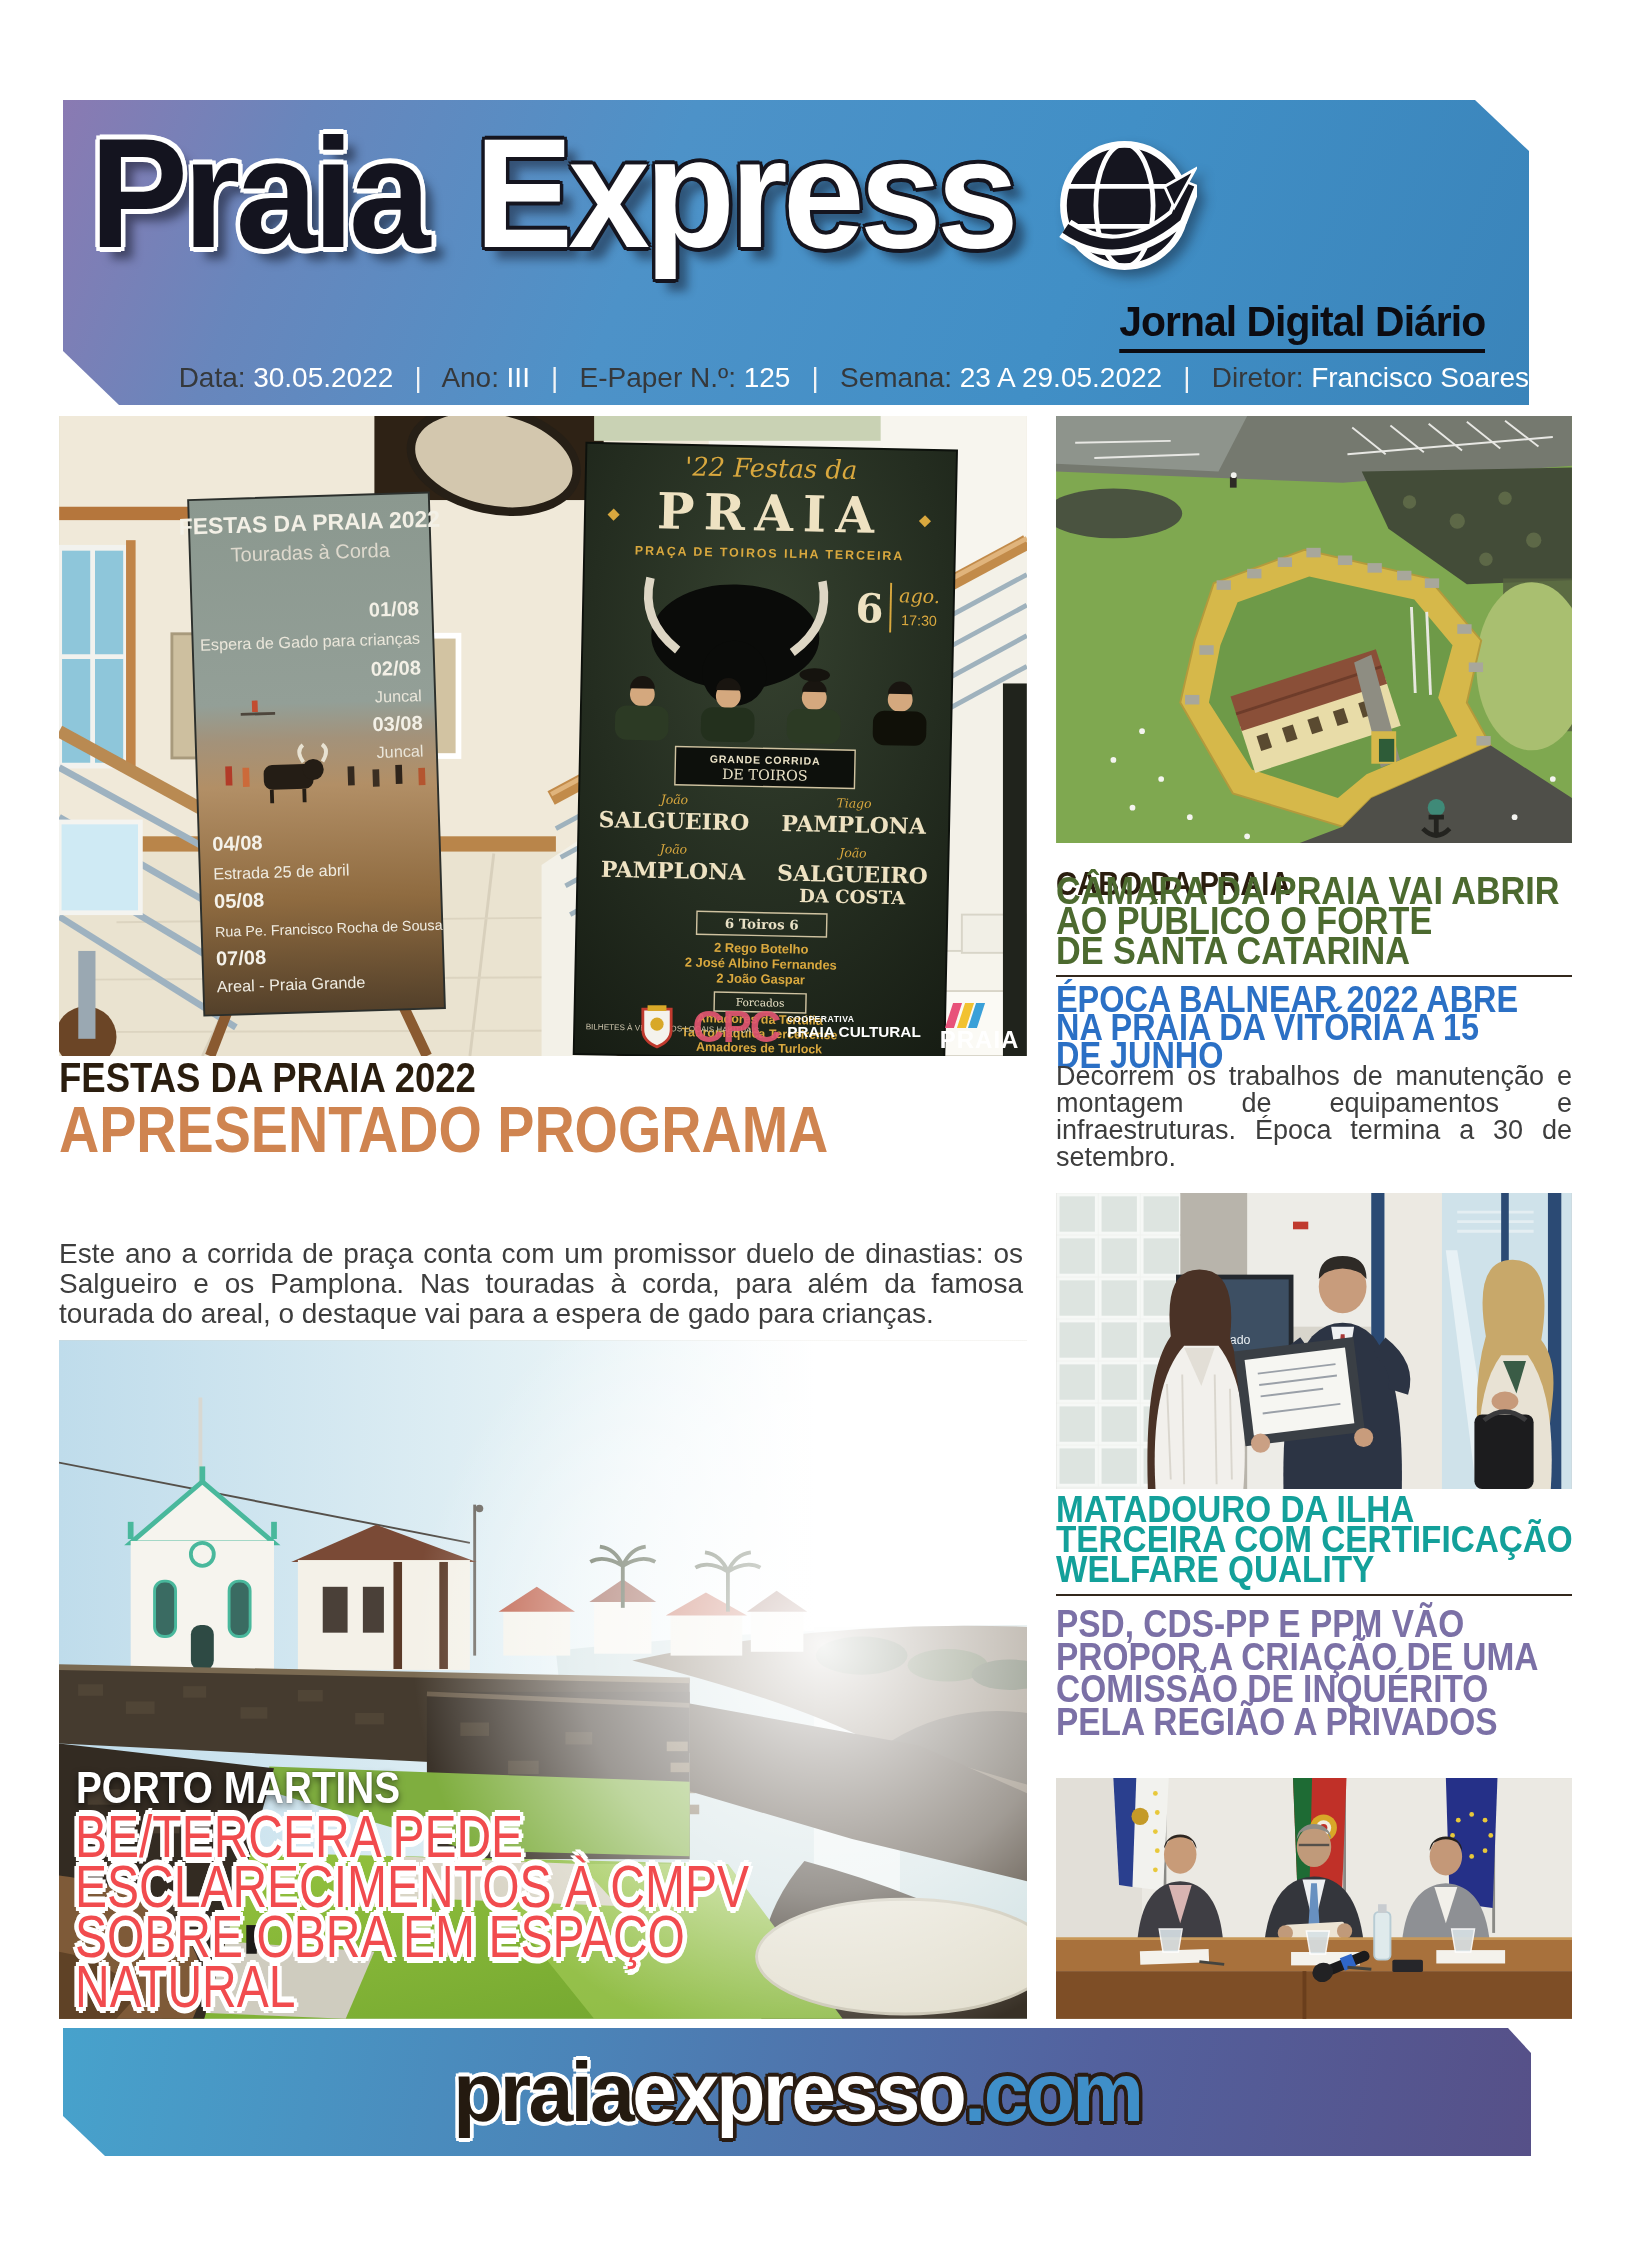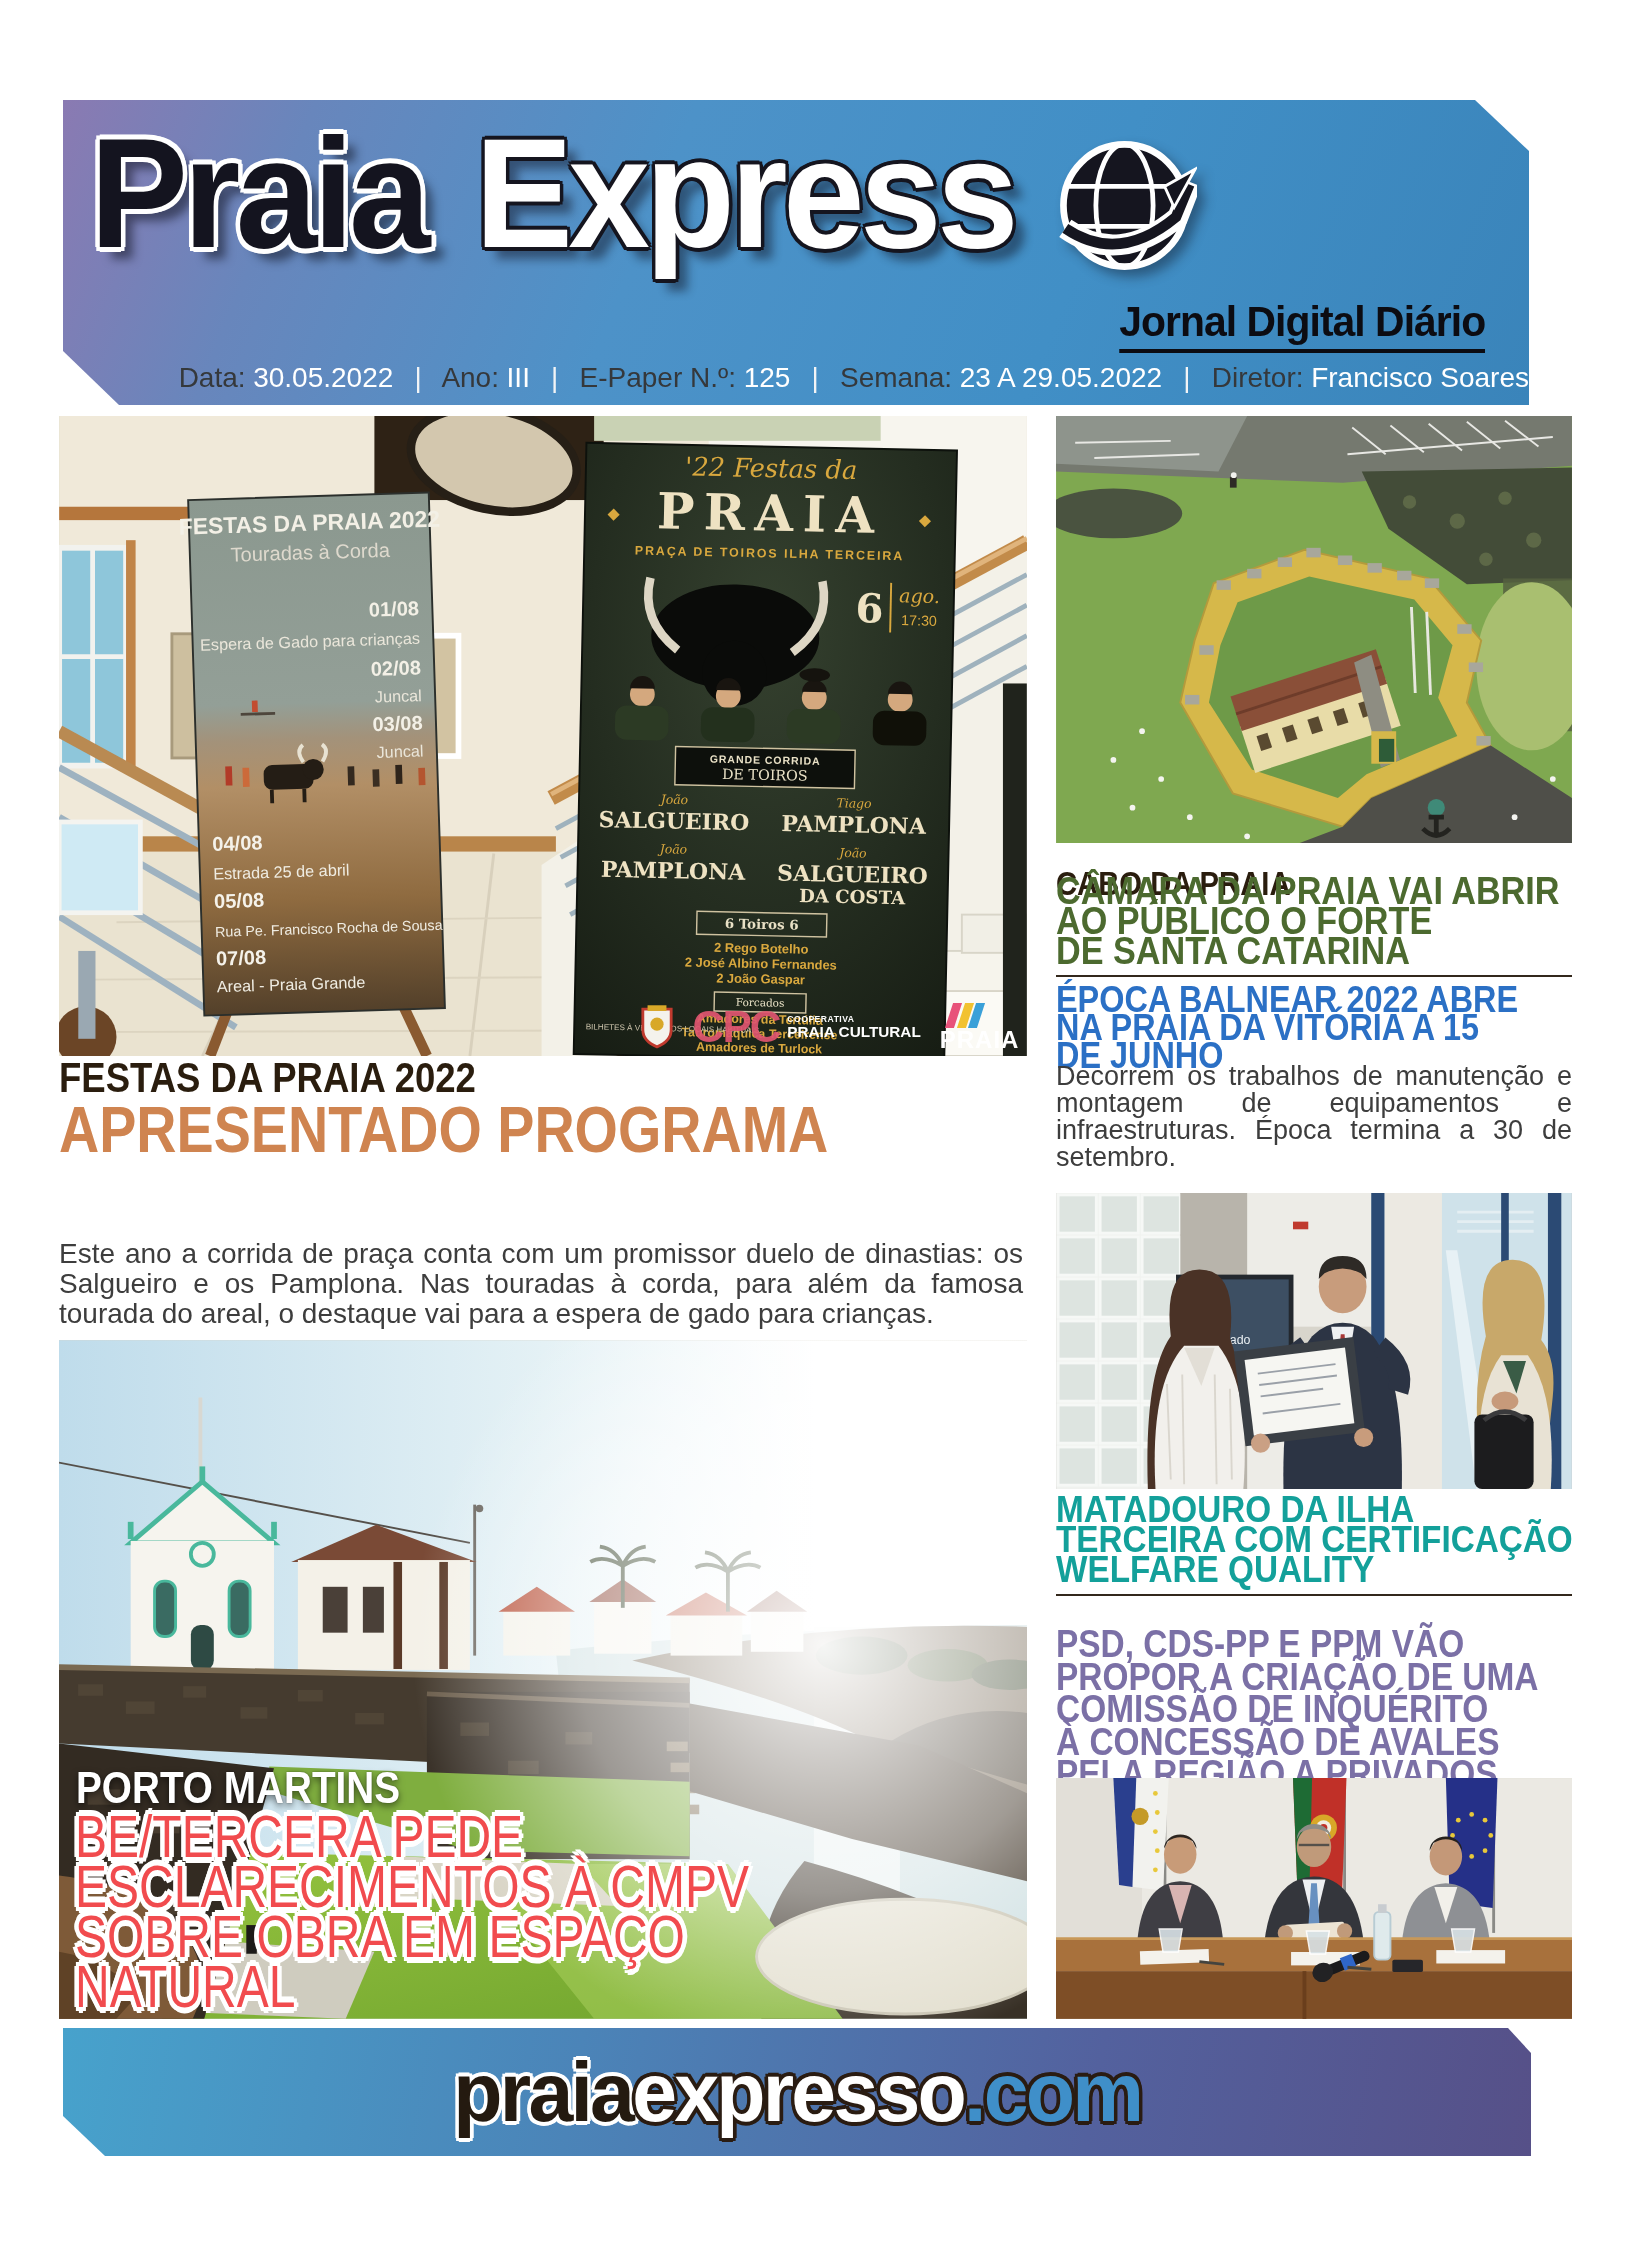"PSD, CDS-PP E PPM VÃO" #hl-comissao { margin-top: 20px -> none }
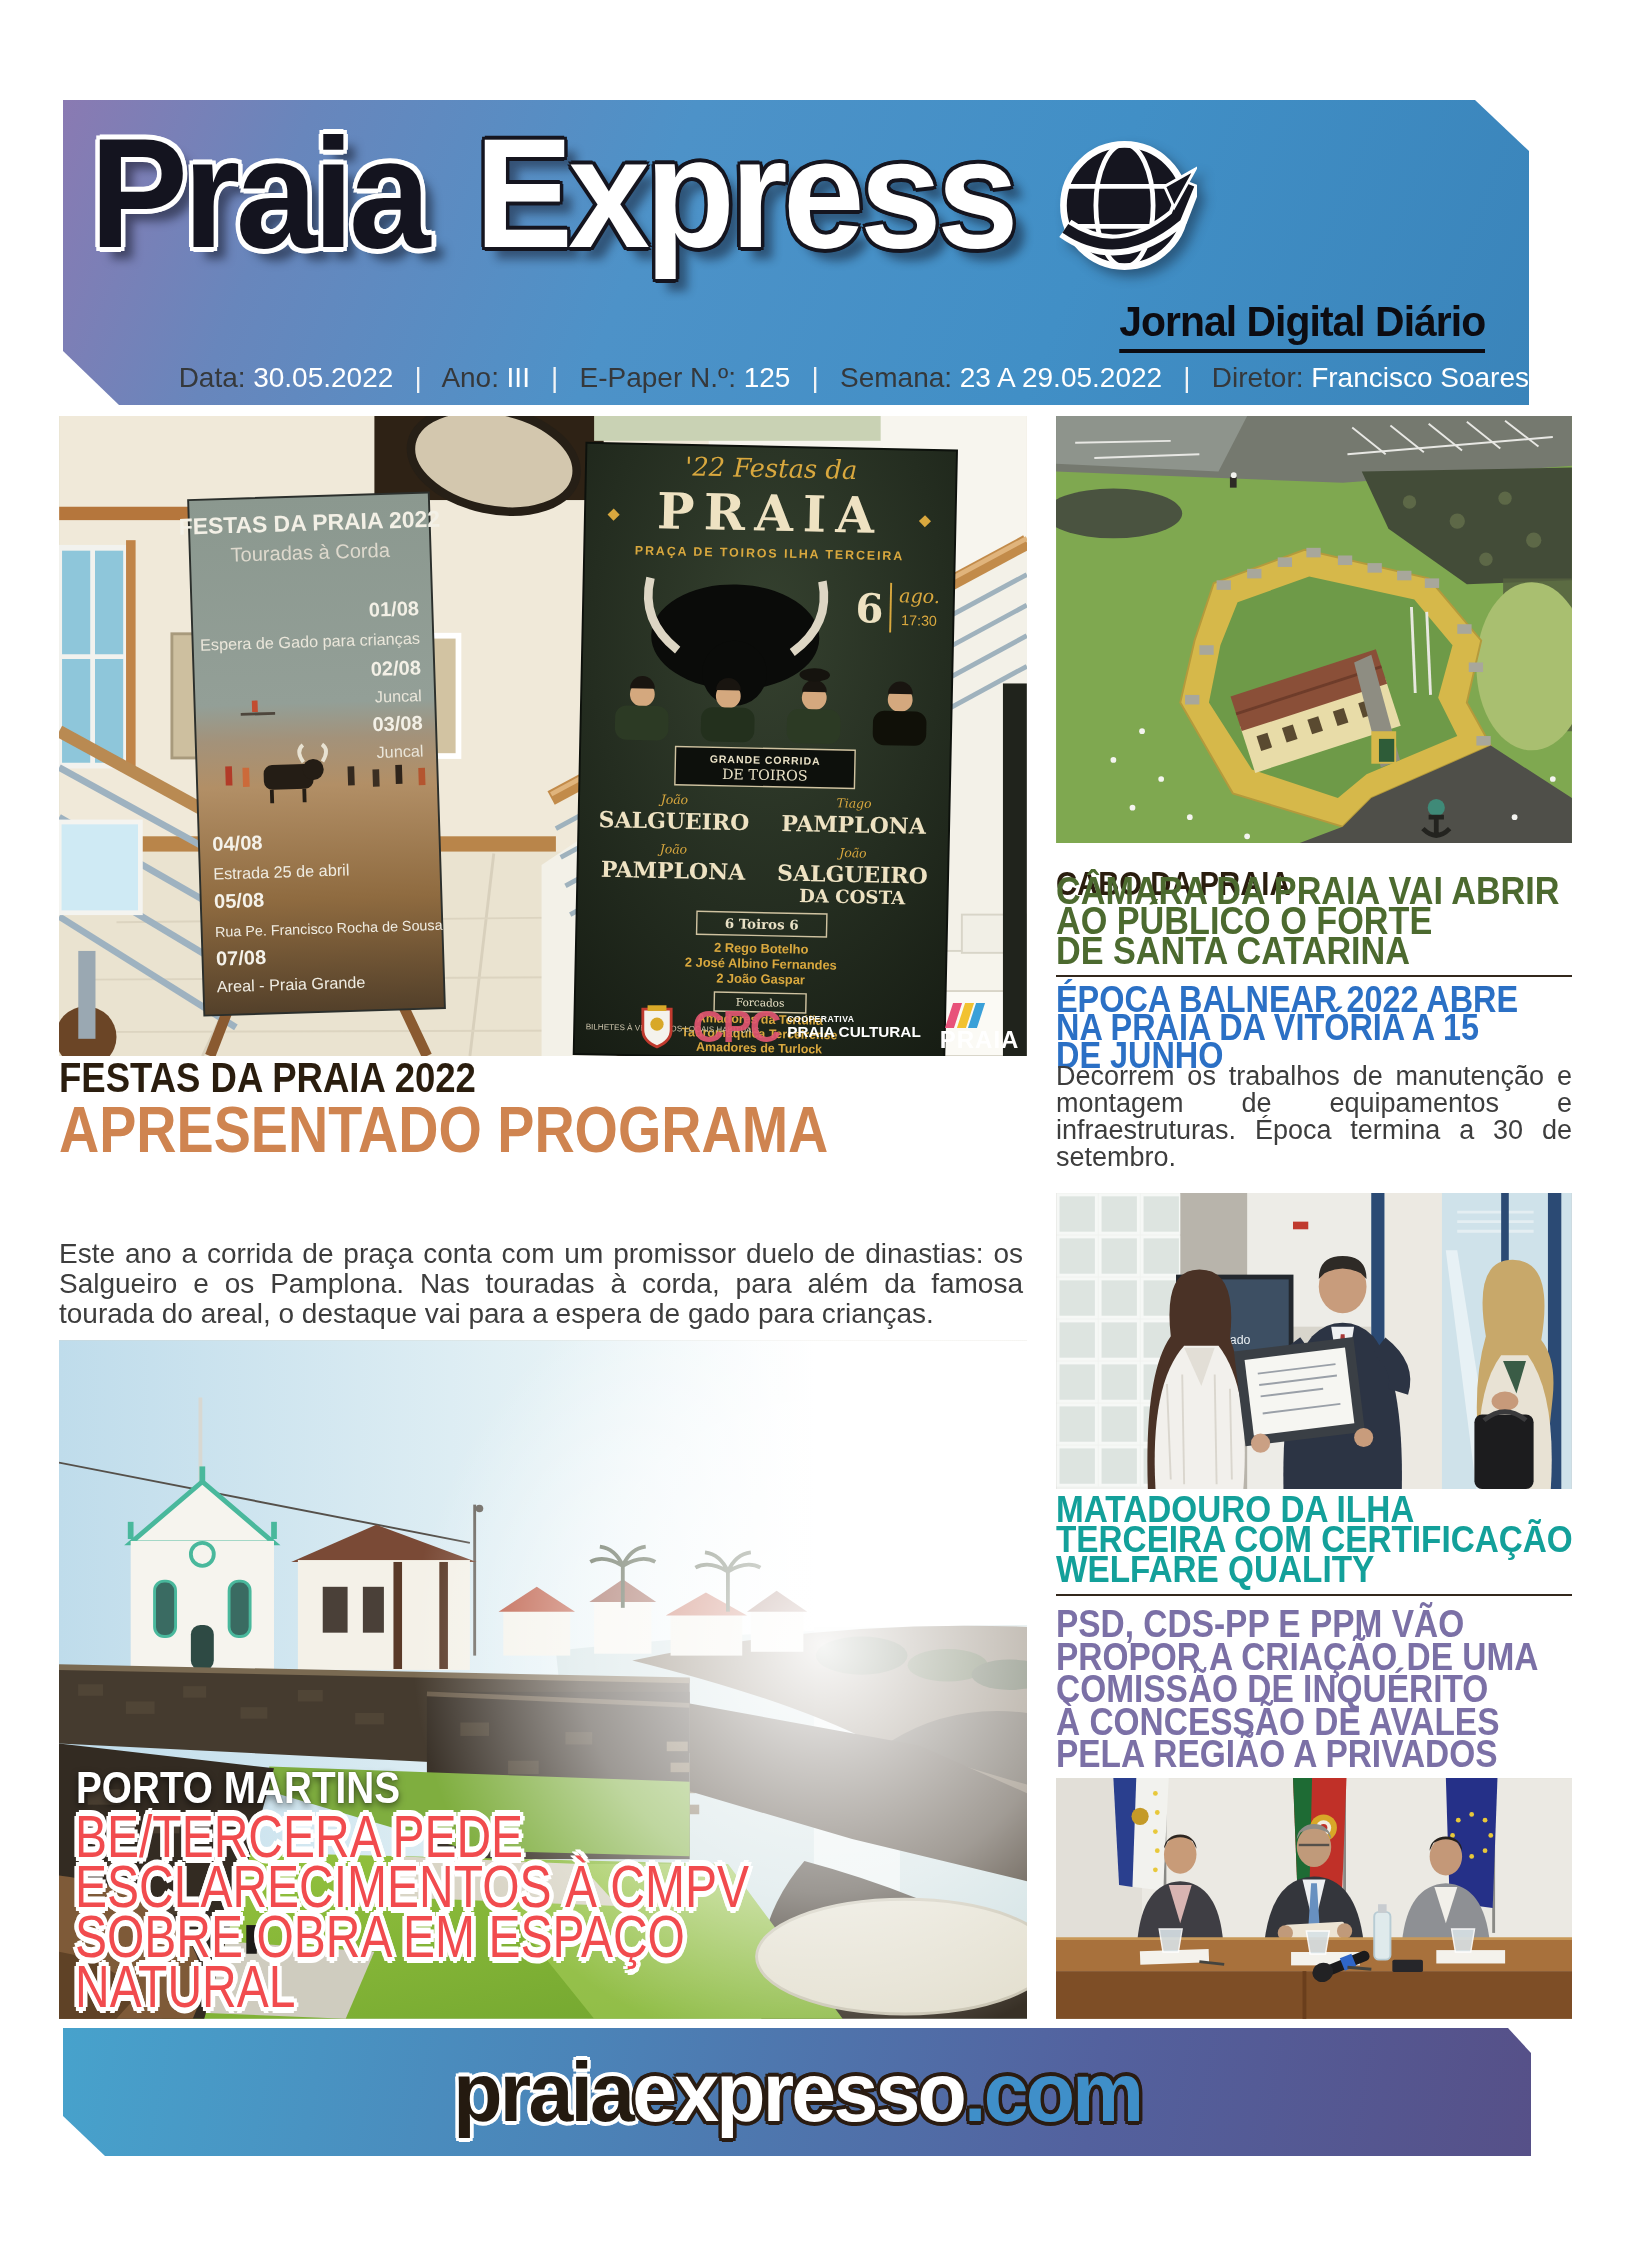"À CONCESSÃO DE AVALES" span.line { html: <span><span>À CONCESSÃO DE AVALES</span></span> -> none }
